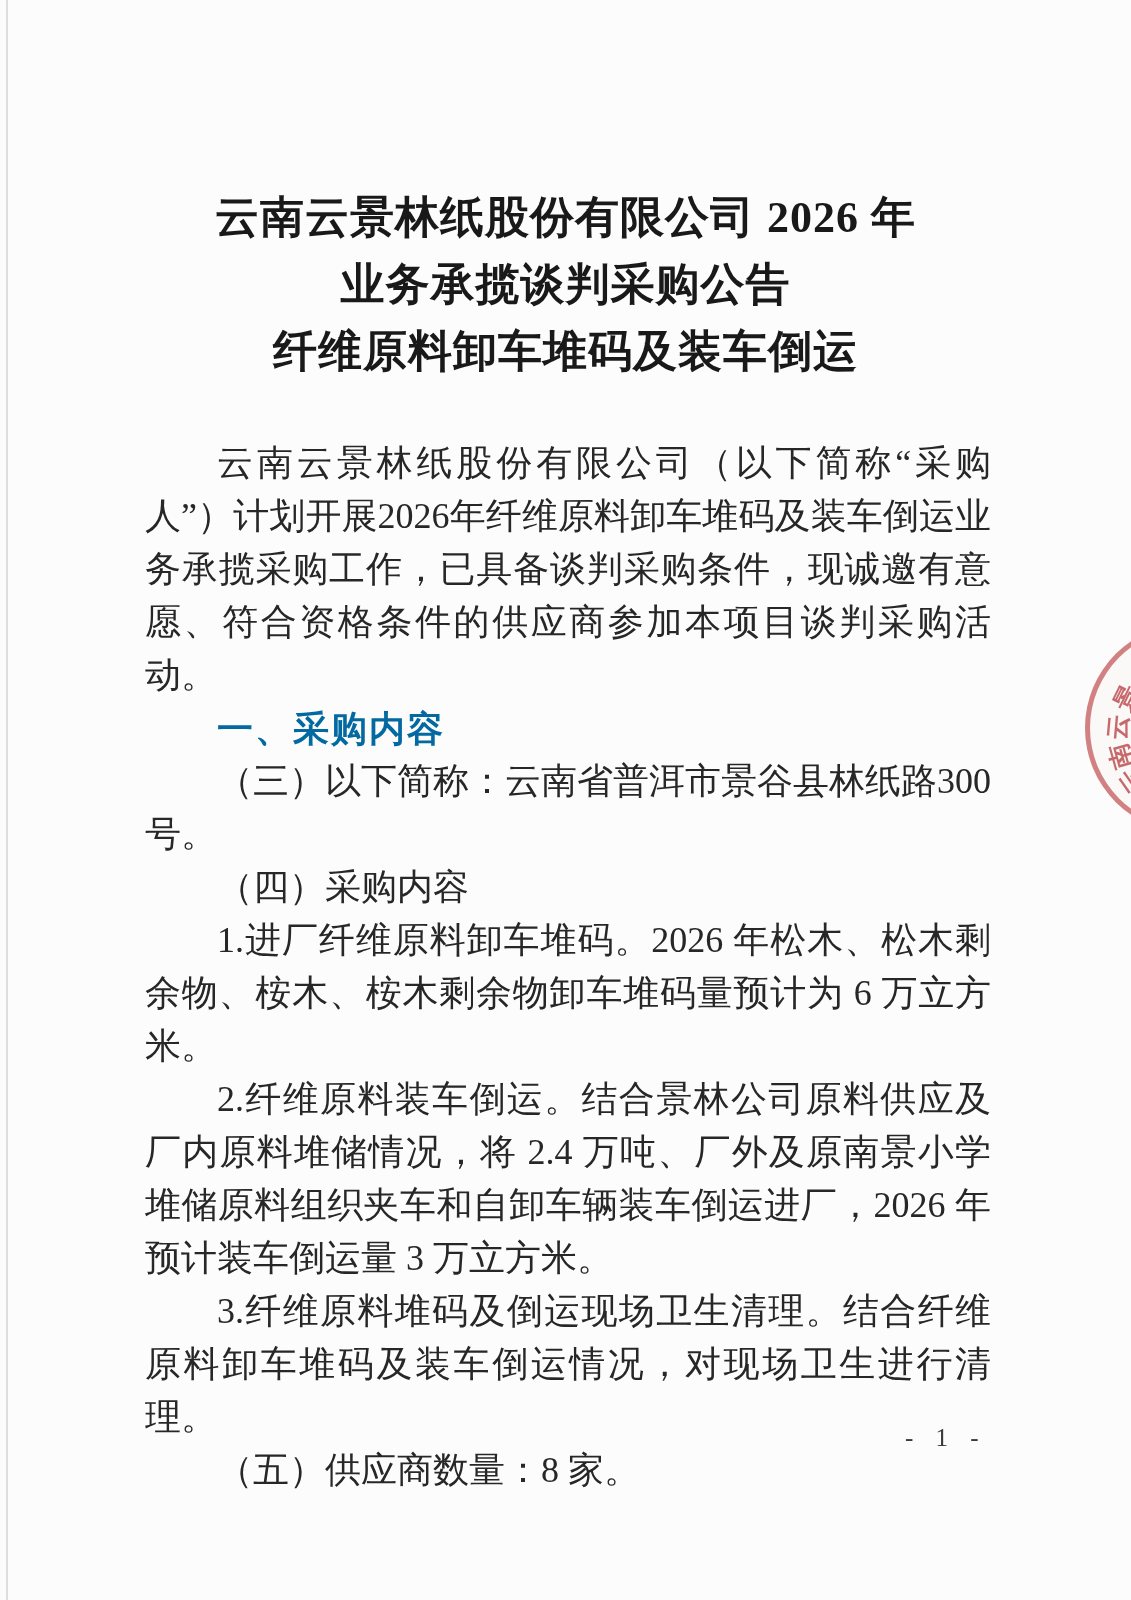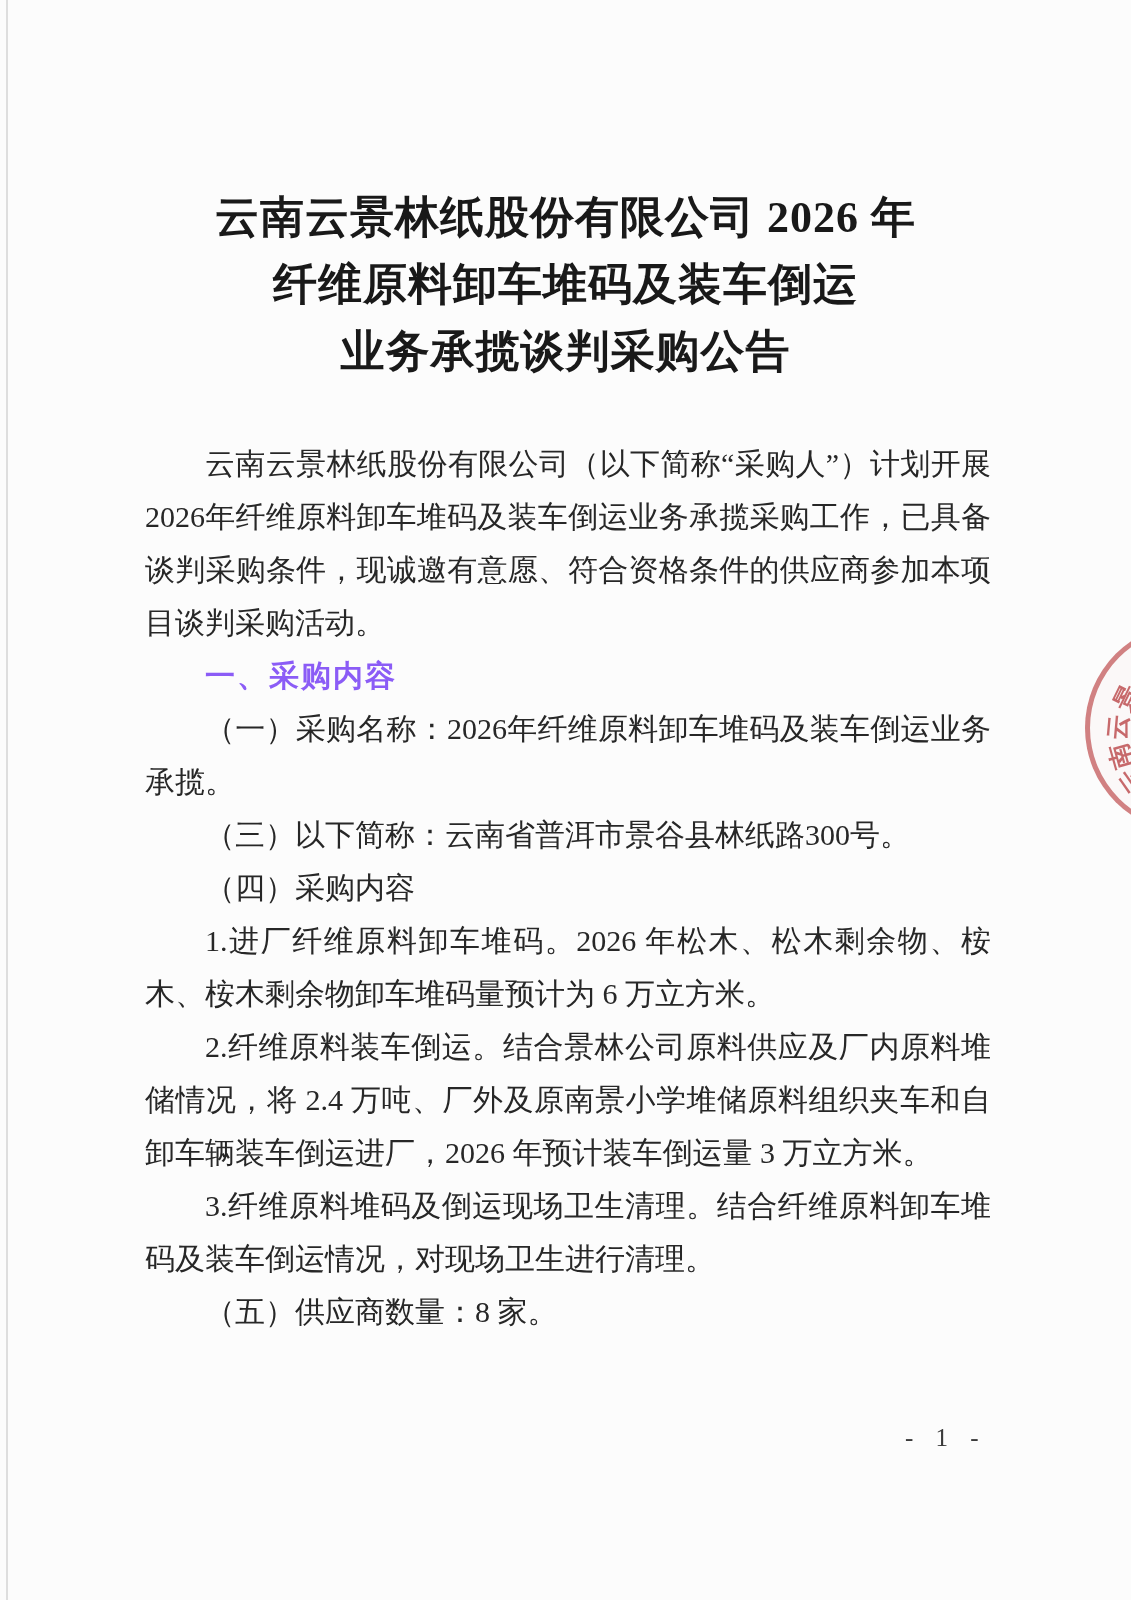"纤维原料卸车堆码及装车倒运" span.t-line { order: before "业务承揽谈判采购公告" -> after "业务承揽谈判采购公告" }
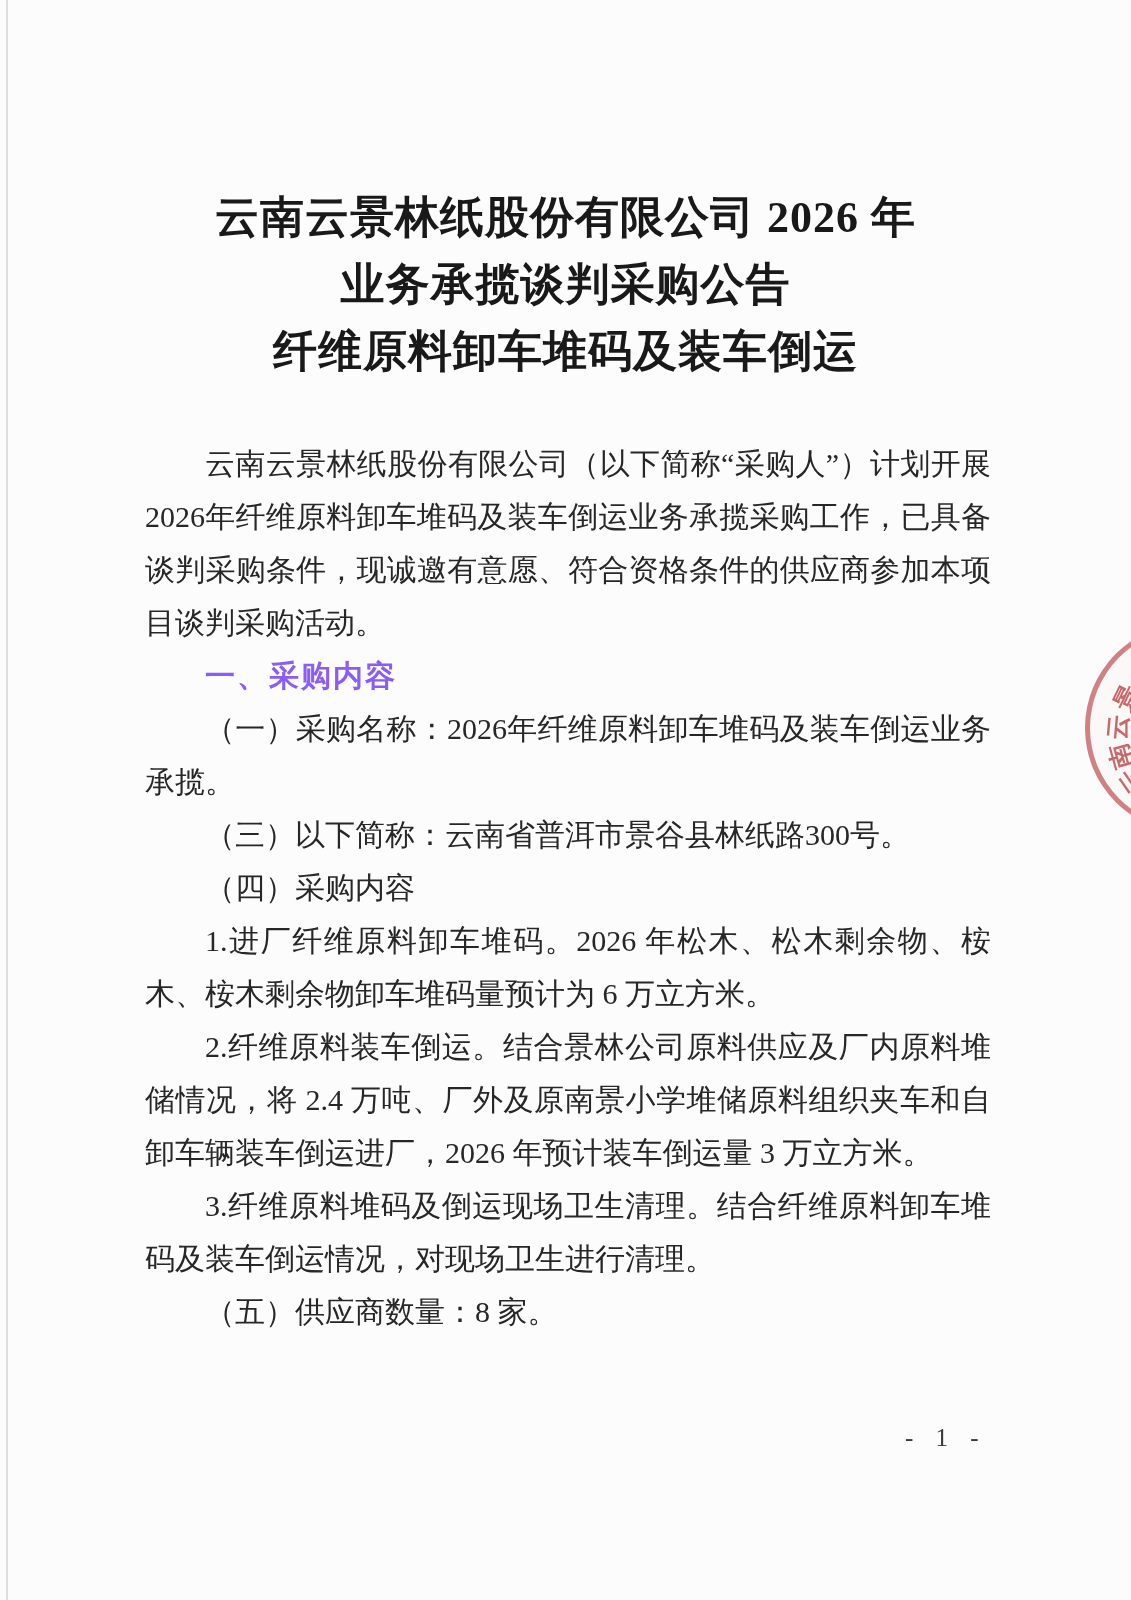"云南云景林纸股份有限公司（以下简称“采购人”）计划开展2026年纤维原料卸车堆码" .doc-body { font-size: 30px -> 36px }
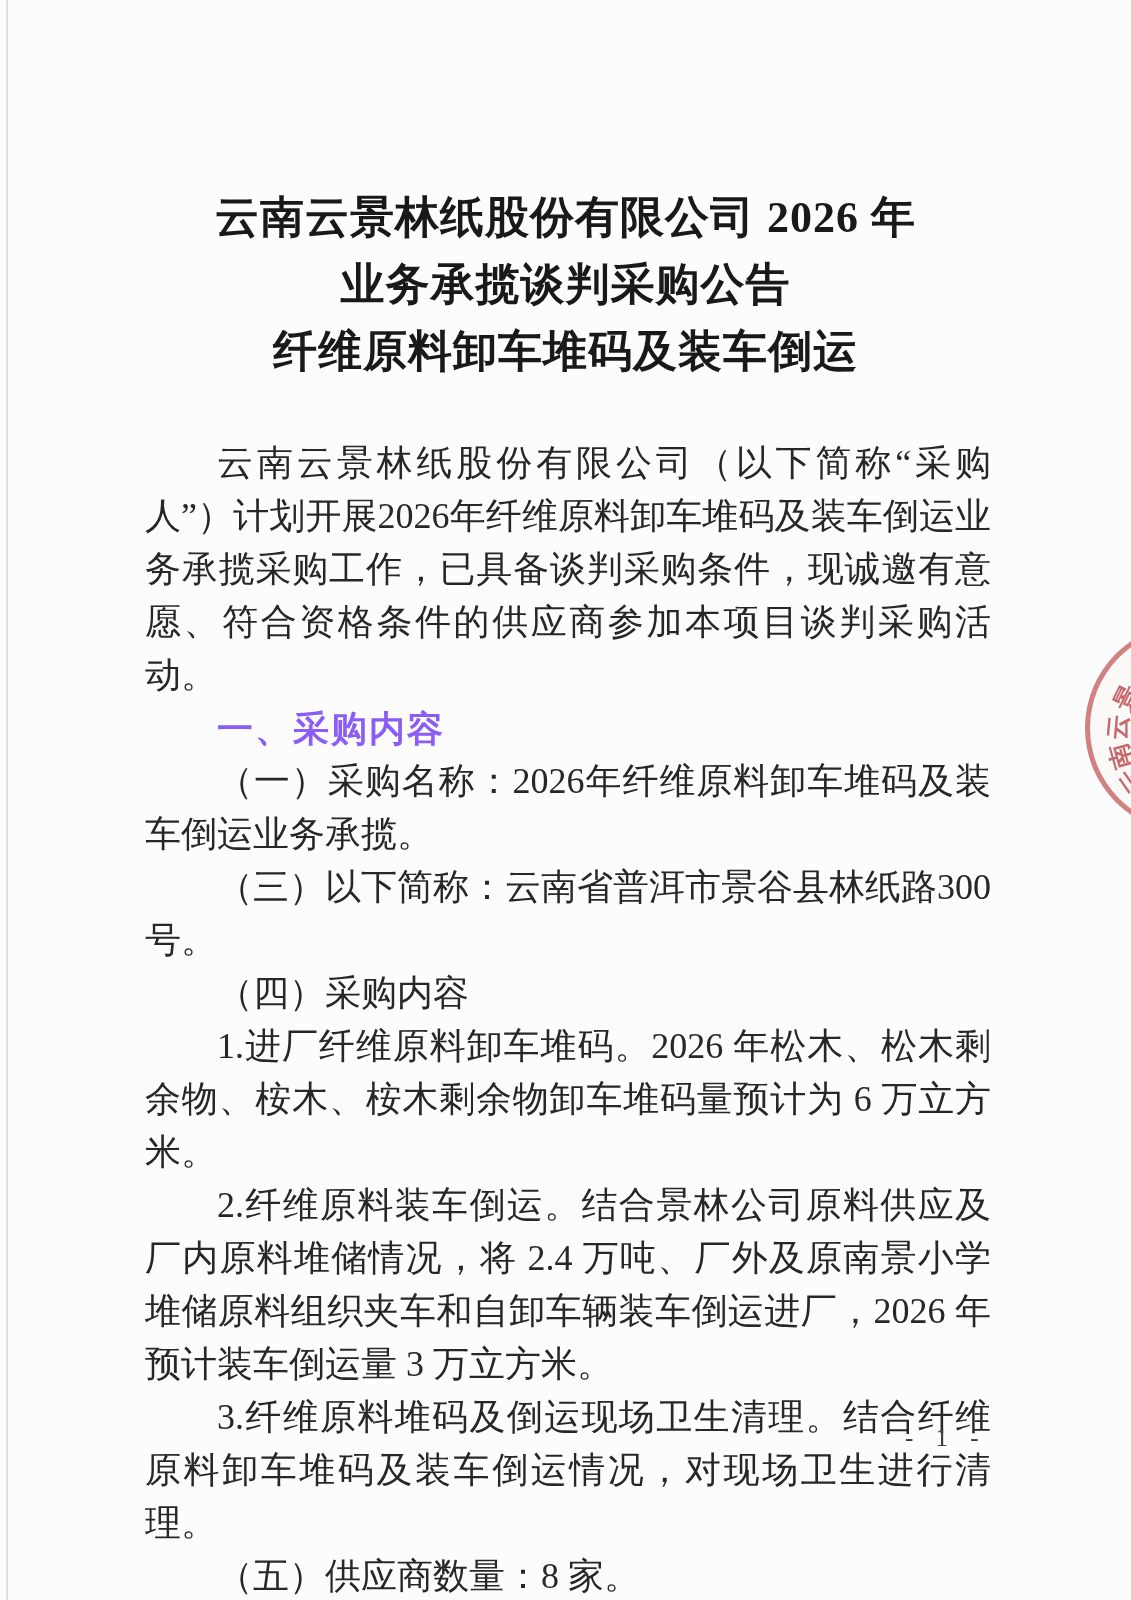"一、采购内容" .doc-body p.heading { color: #8b5cf6 -> #0369a1 }
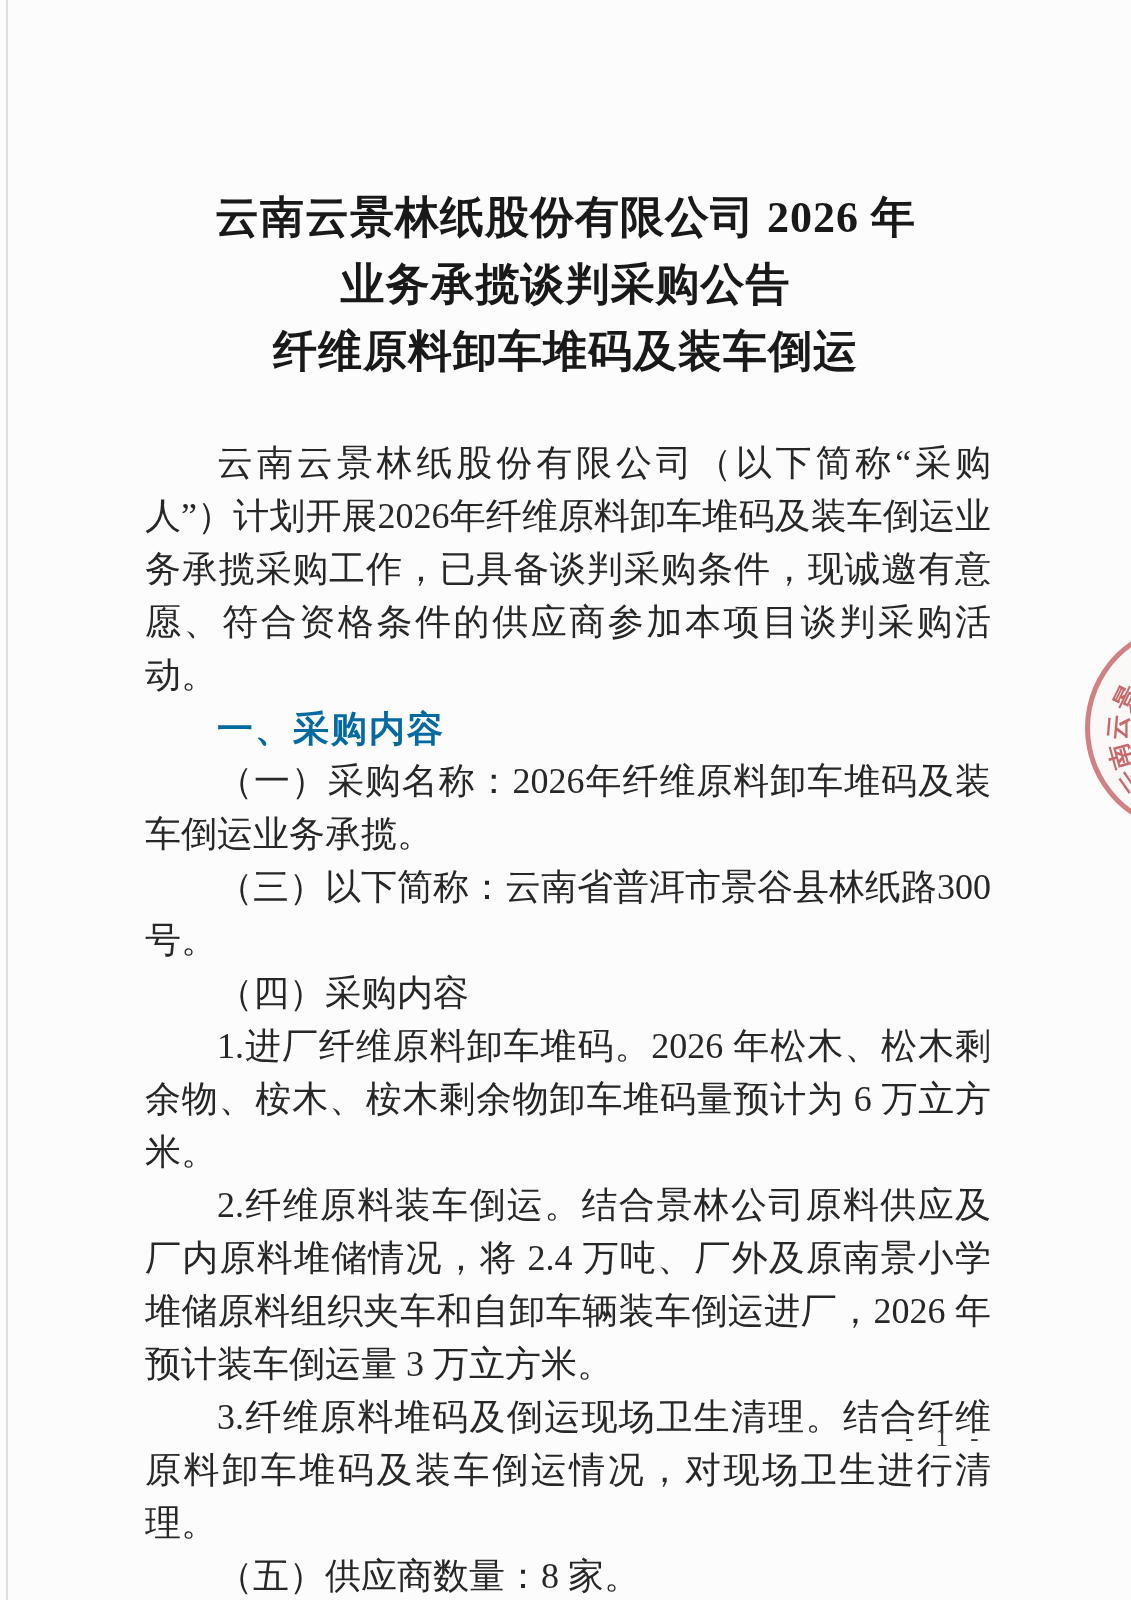"（一）采购名称：2026年纤维原料卸车堆码及装车倒运业务承揽。" p.item { html: <p>（一）采购名称：2026年纤维原料卸车堆码及装车倒运业务承揽。</p> -> none }
